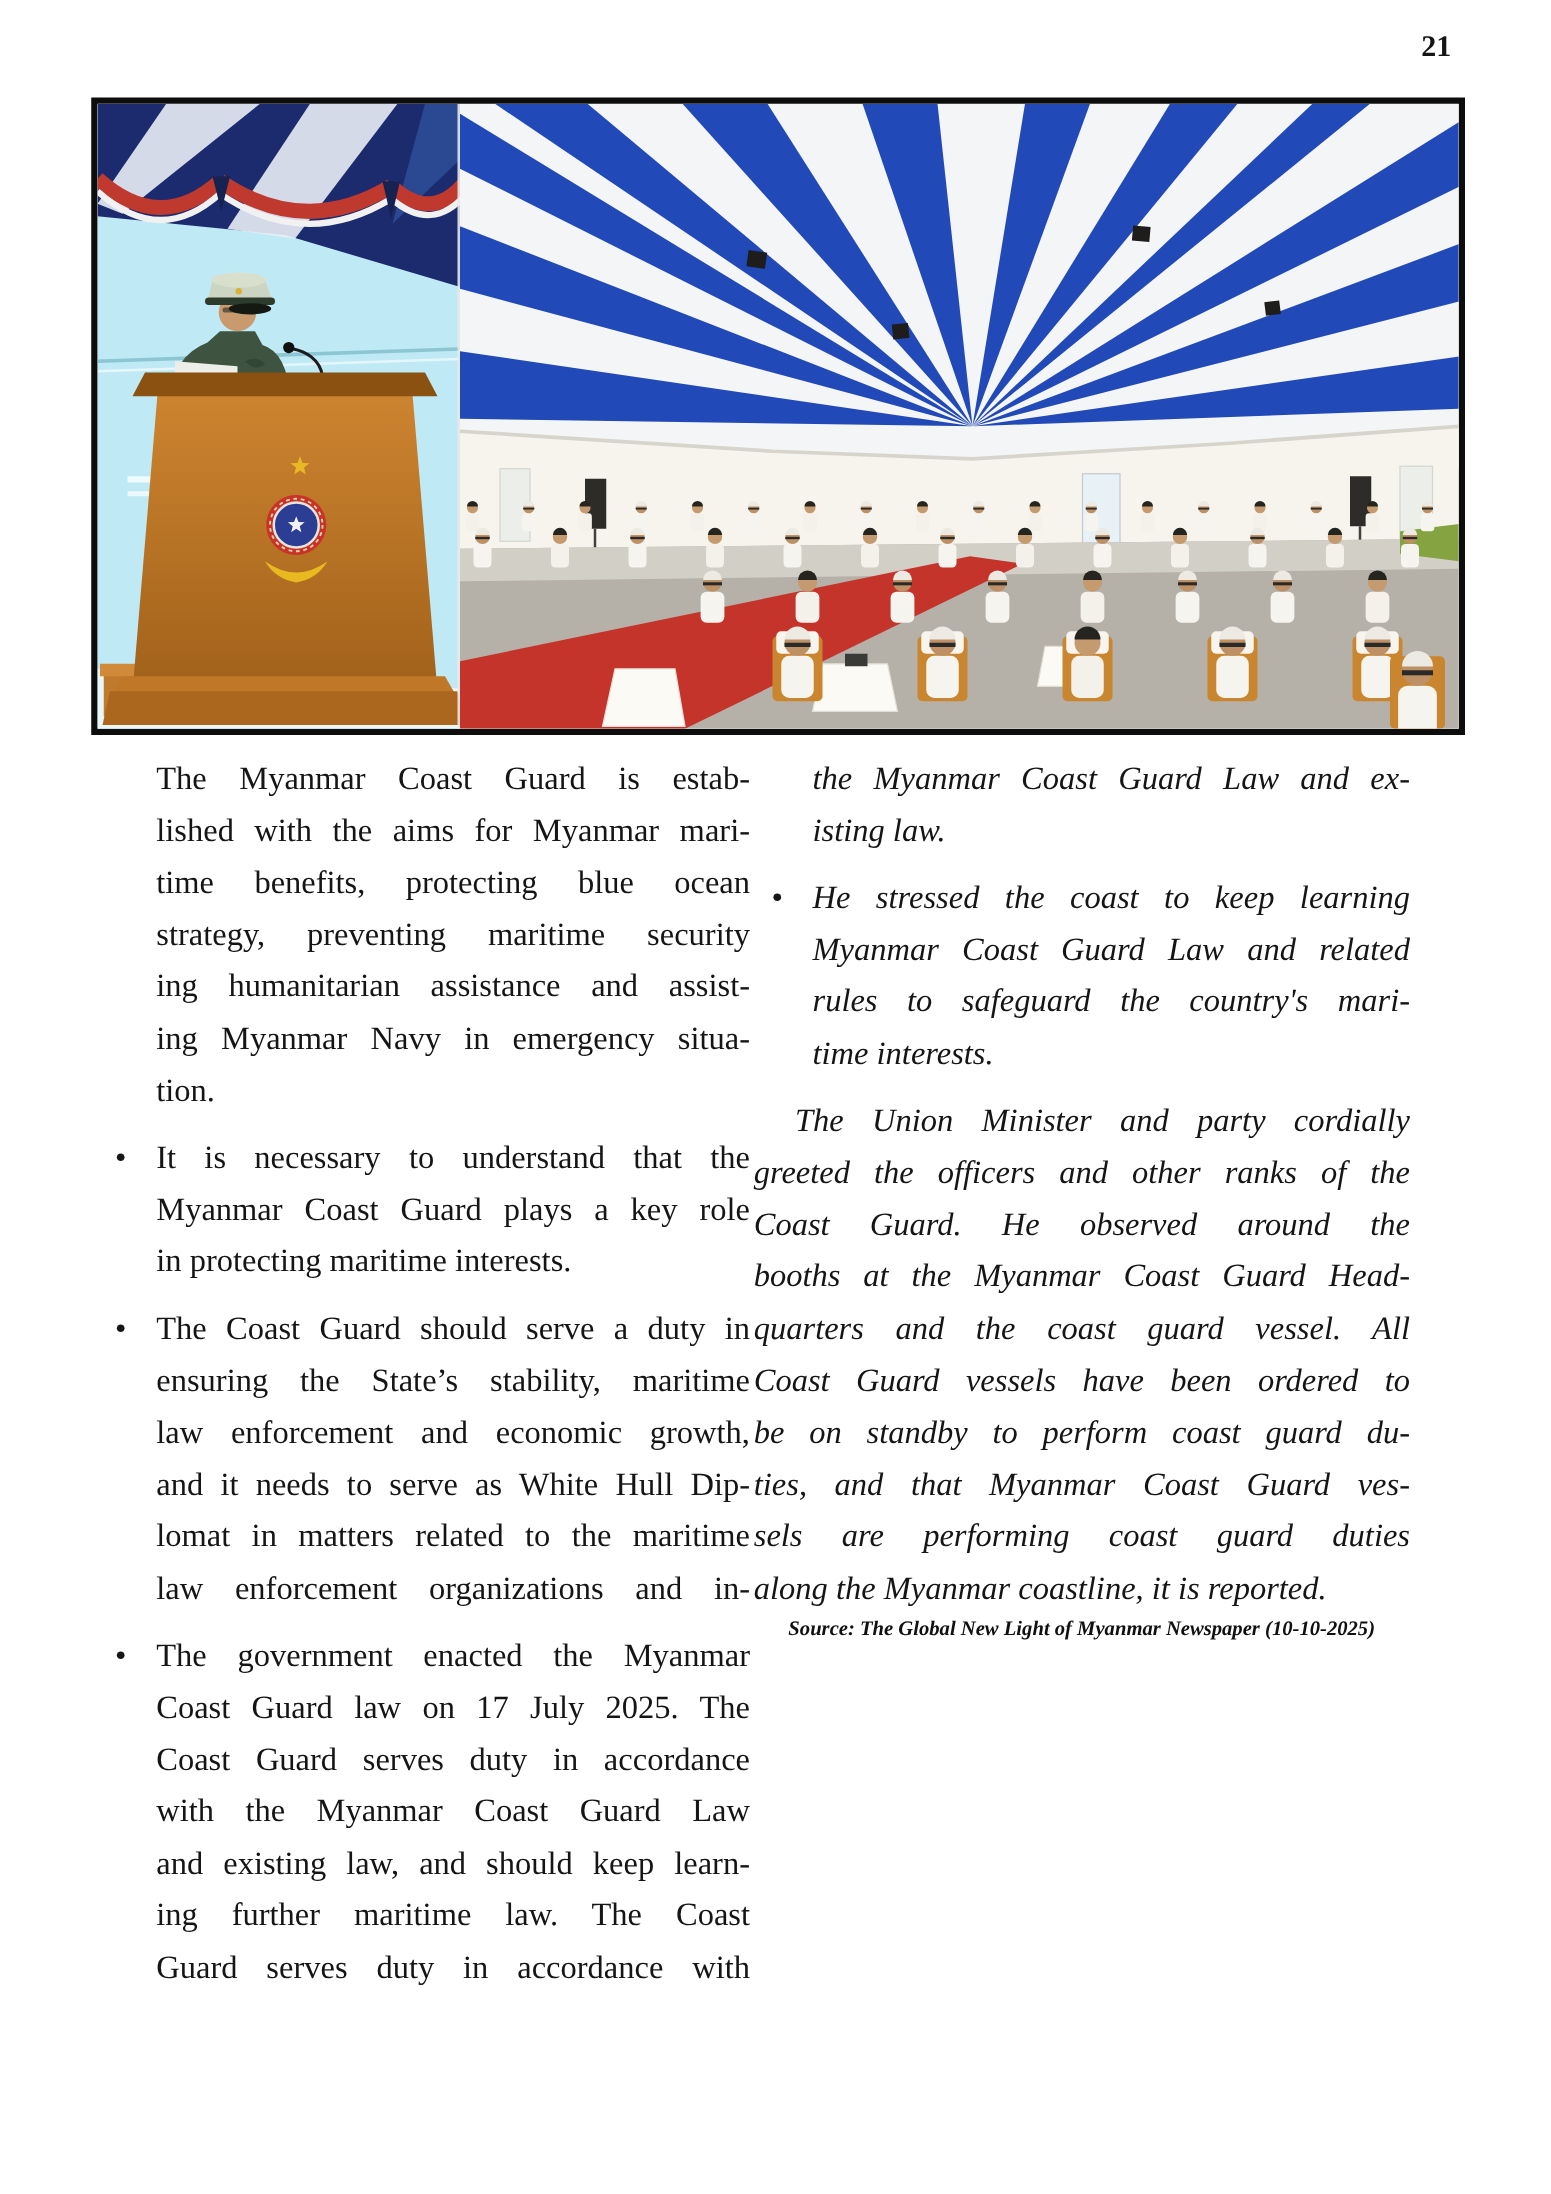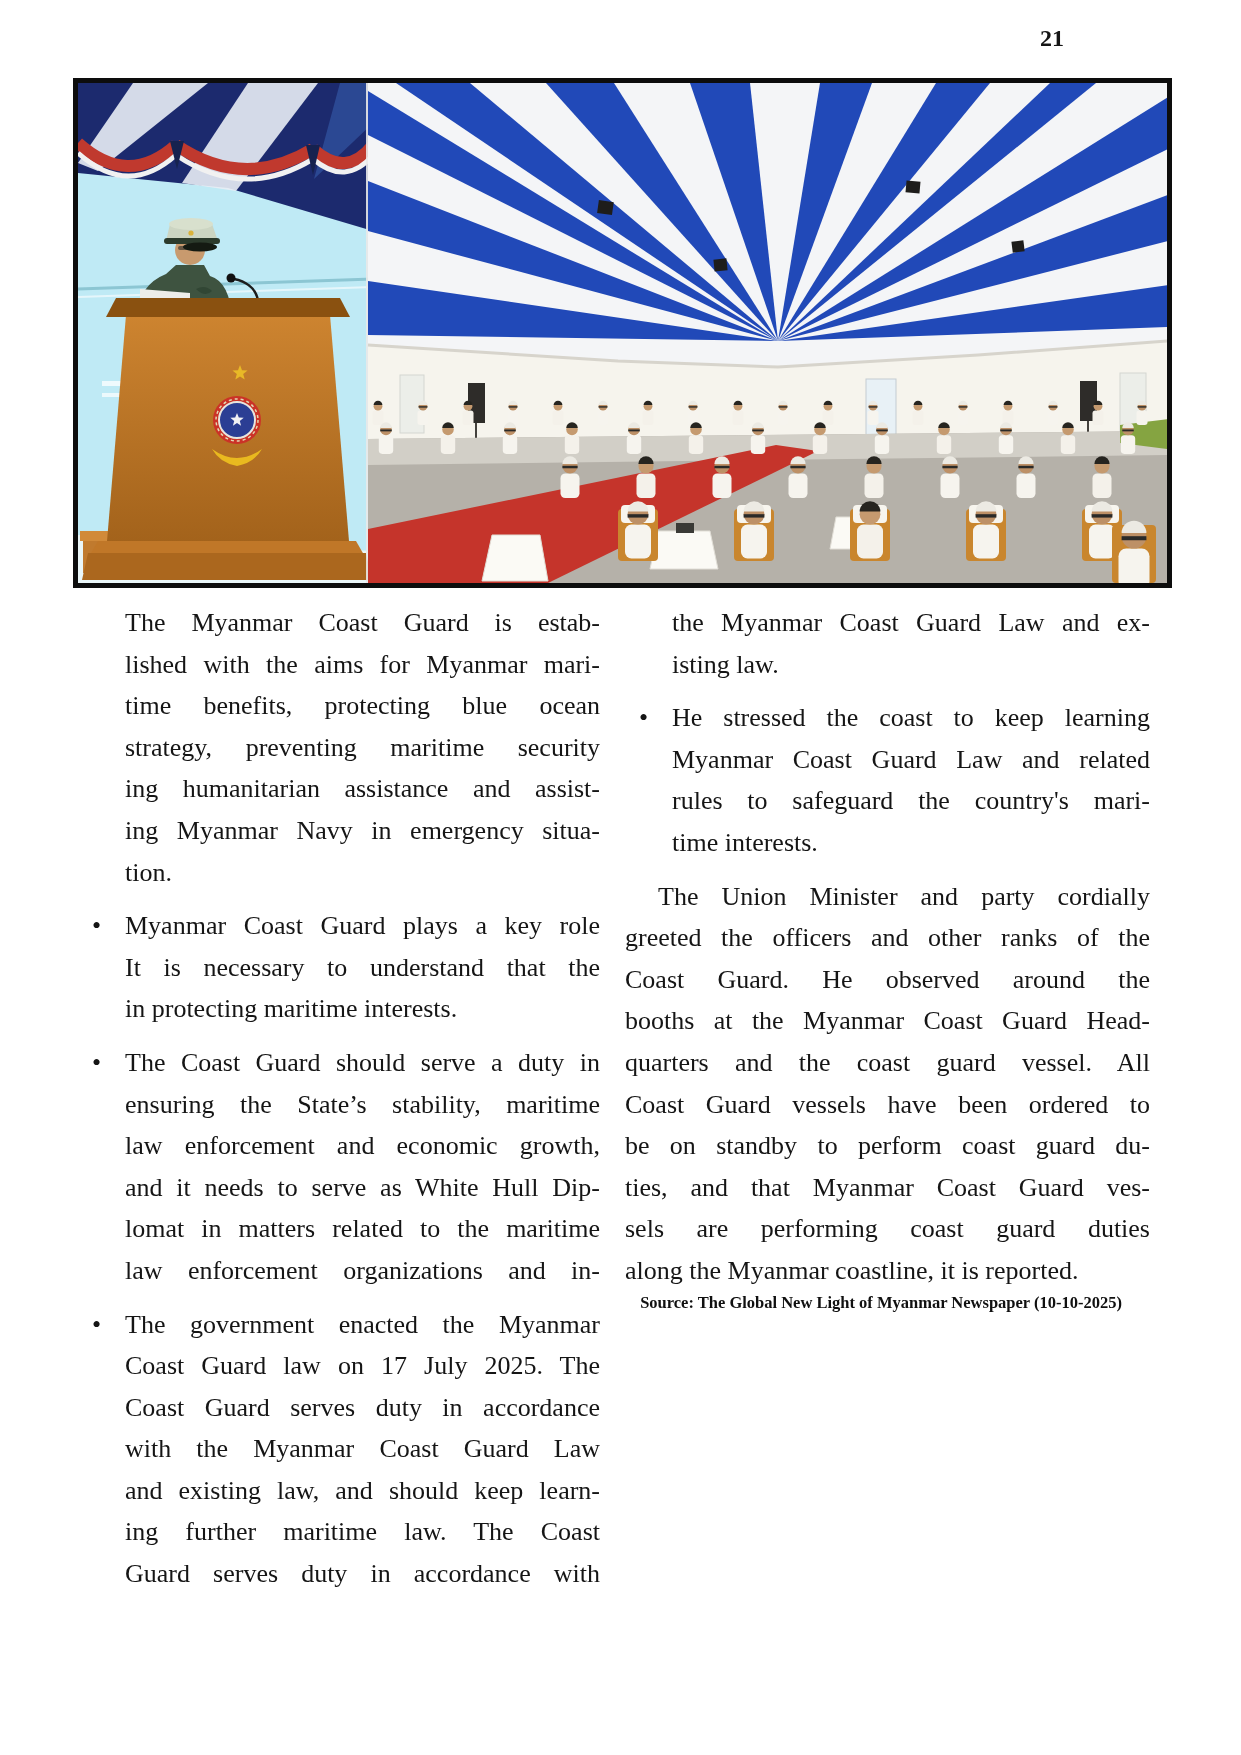"21" .page-number { text-align: left -> right }
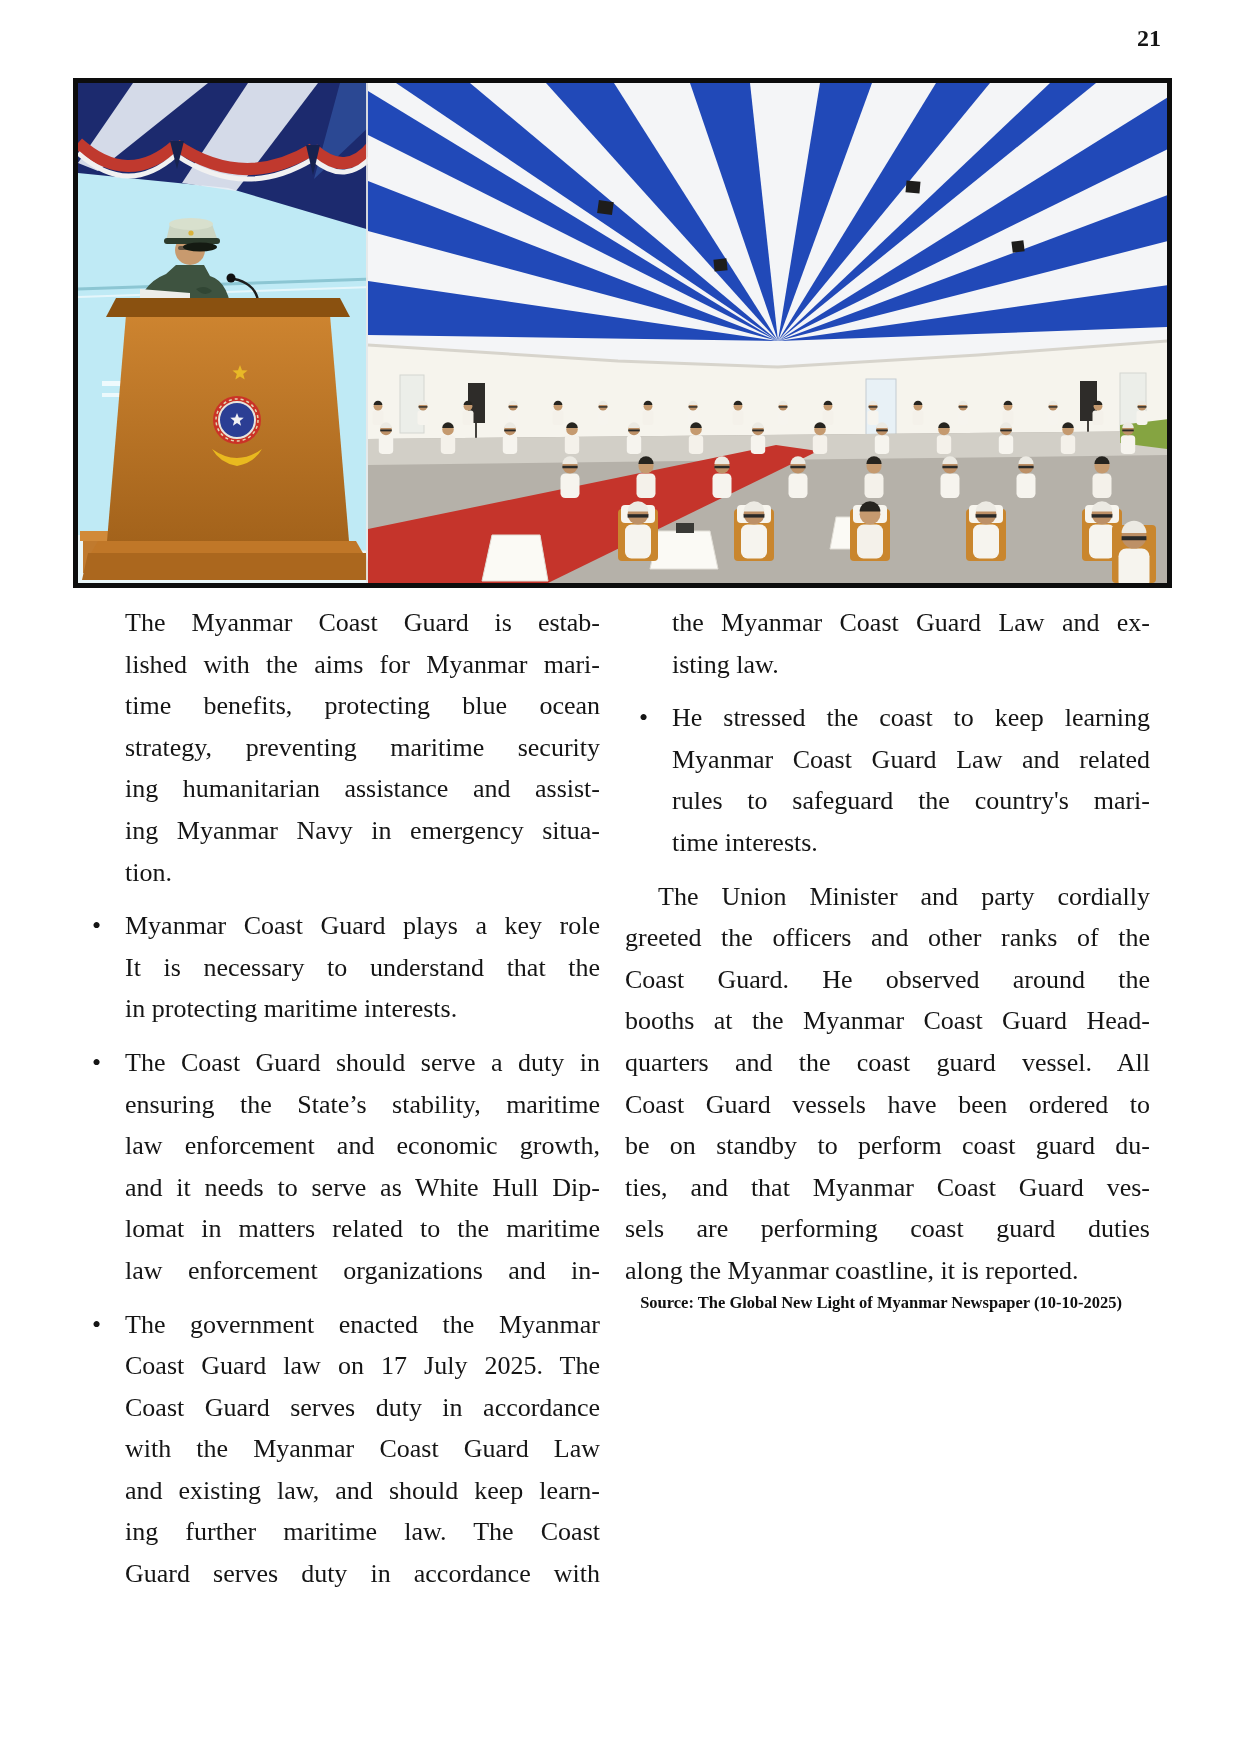"the Myanmar Coast Guard Law" .col-right { font-style: none -> italic; left: 625px -> 603px }
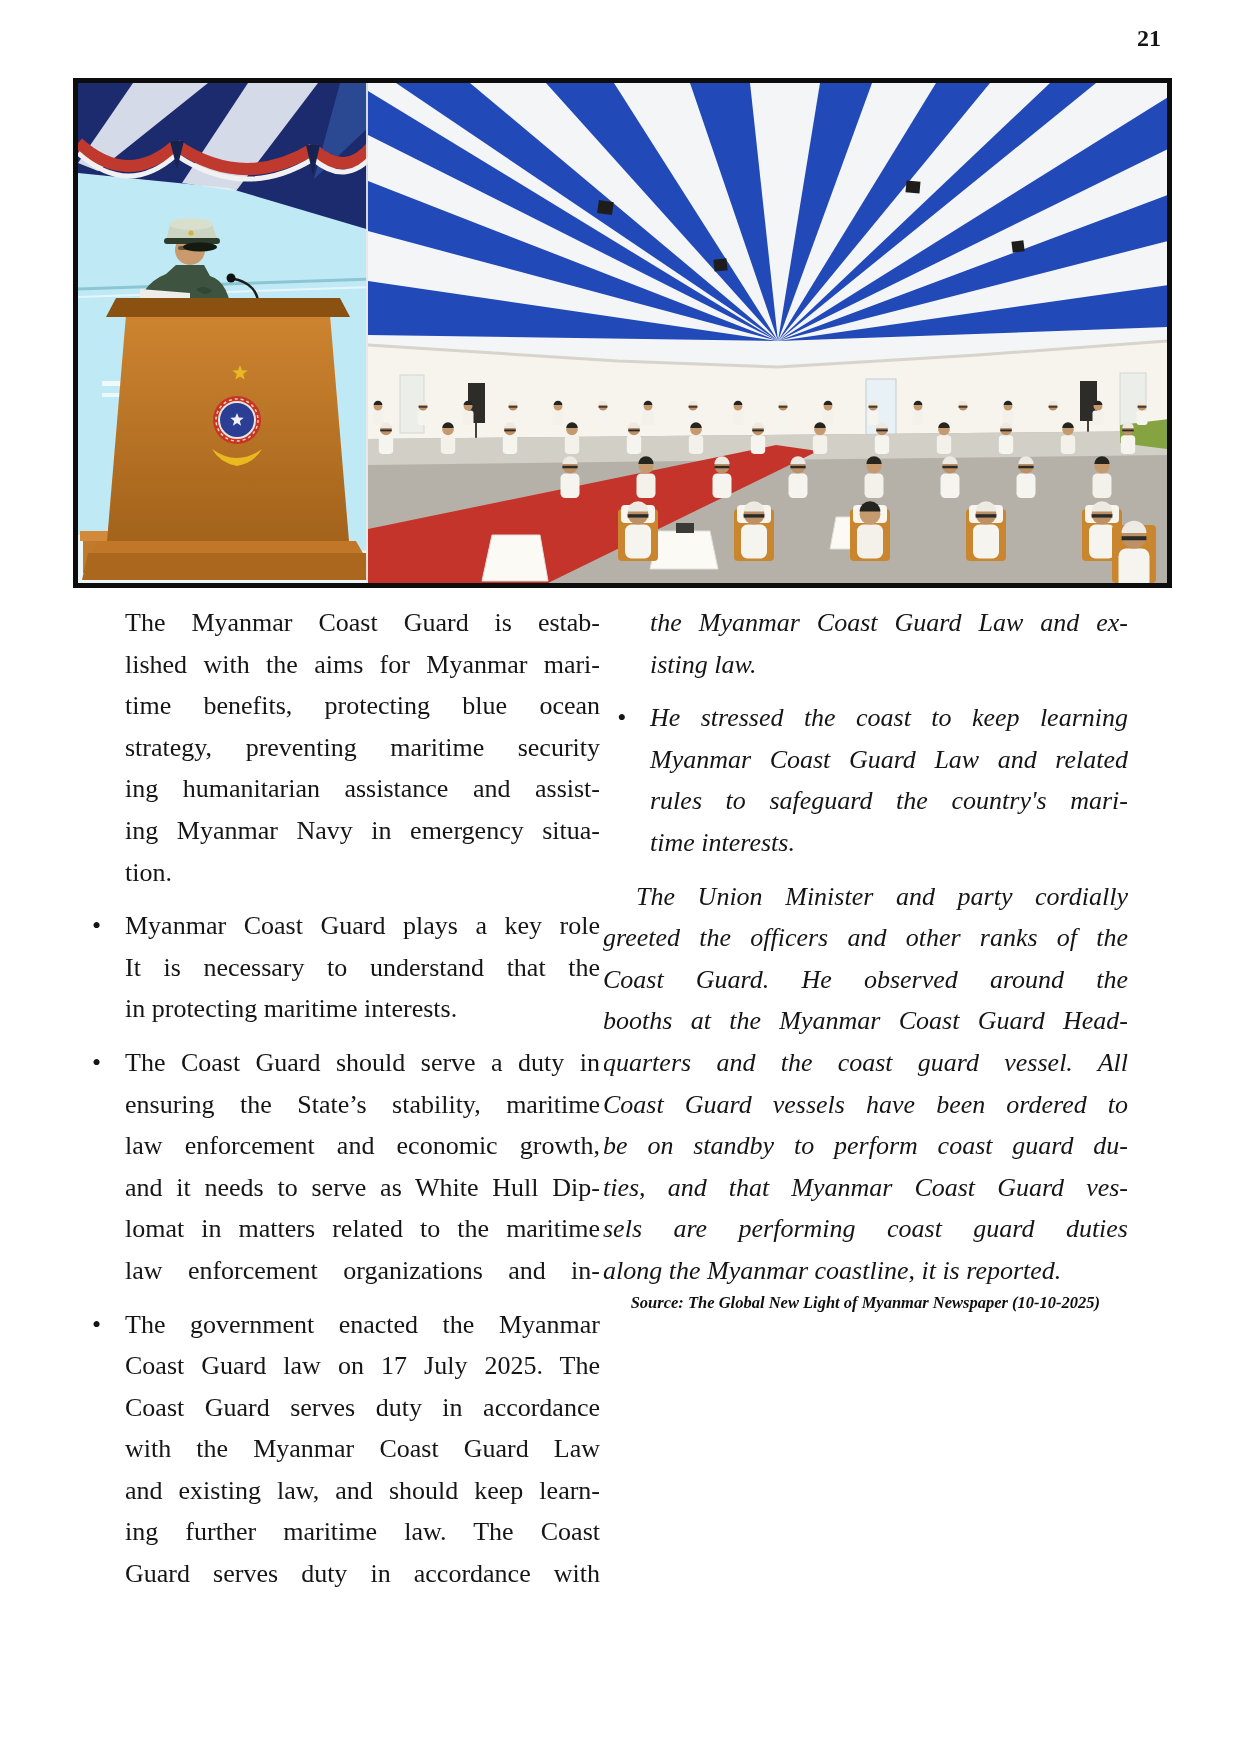"Myanmar Coast Guard plays a" div.tline { order: before "It is necessary to understand" -> after "It is necessary to understand" }
